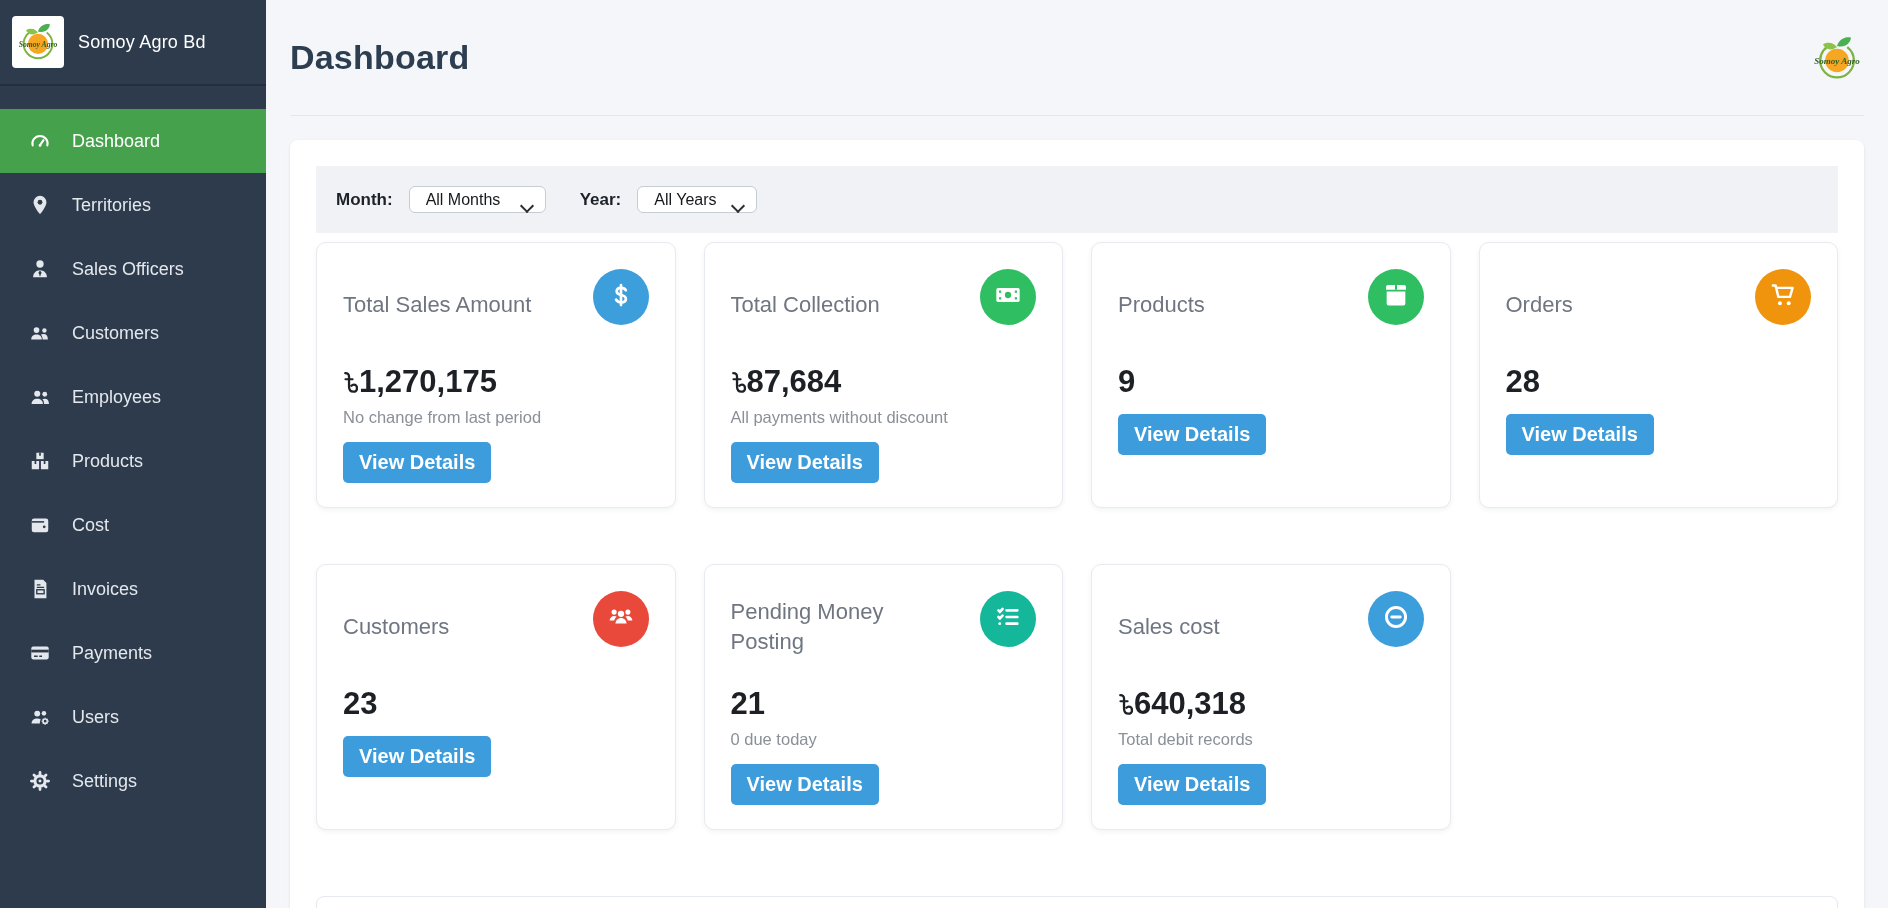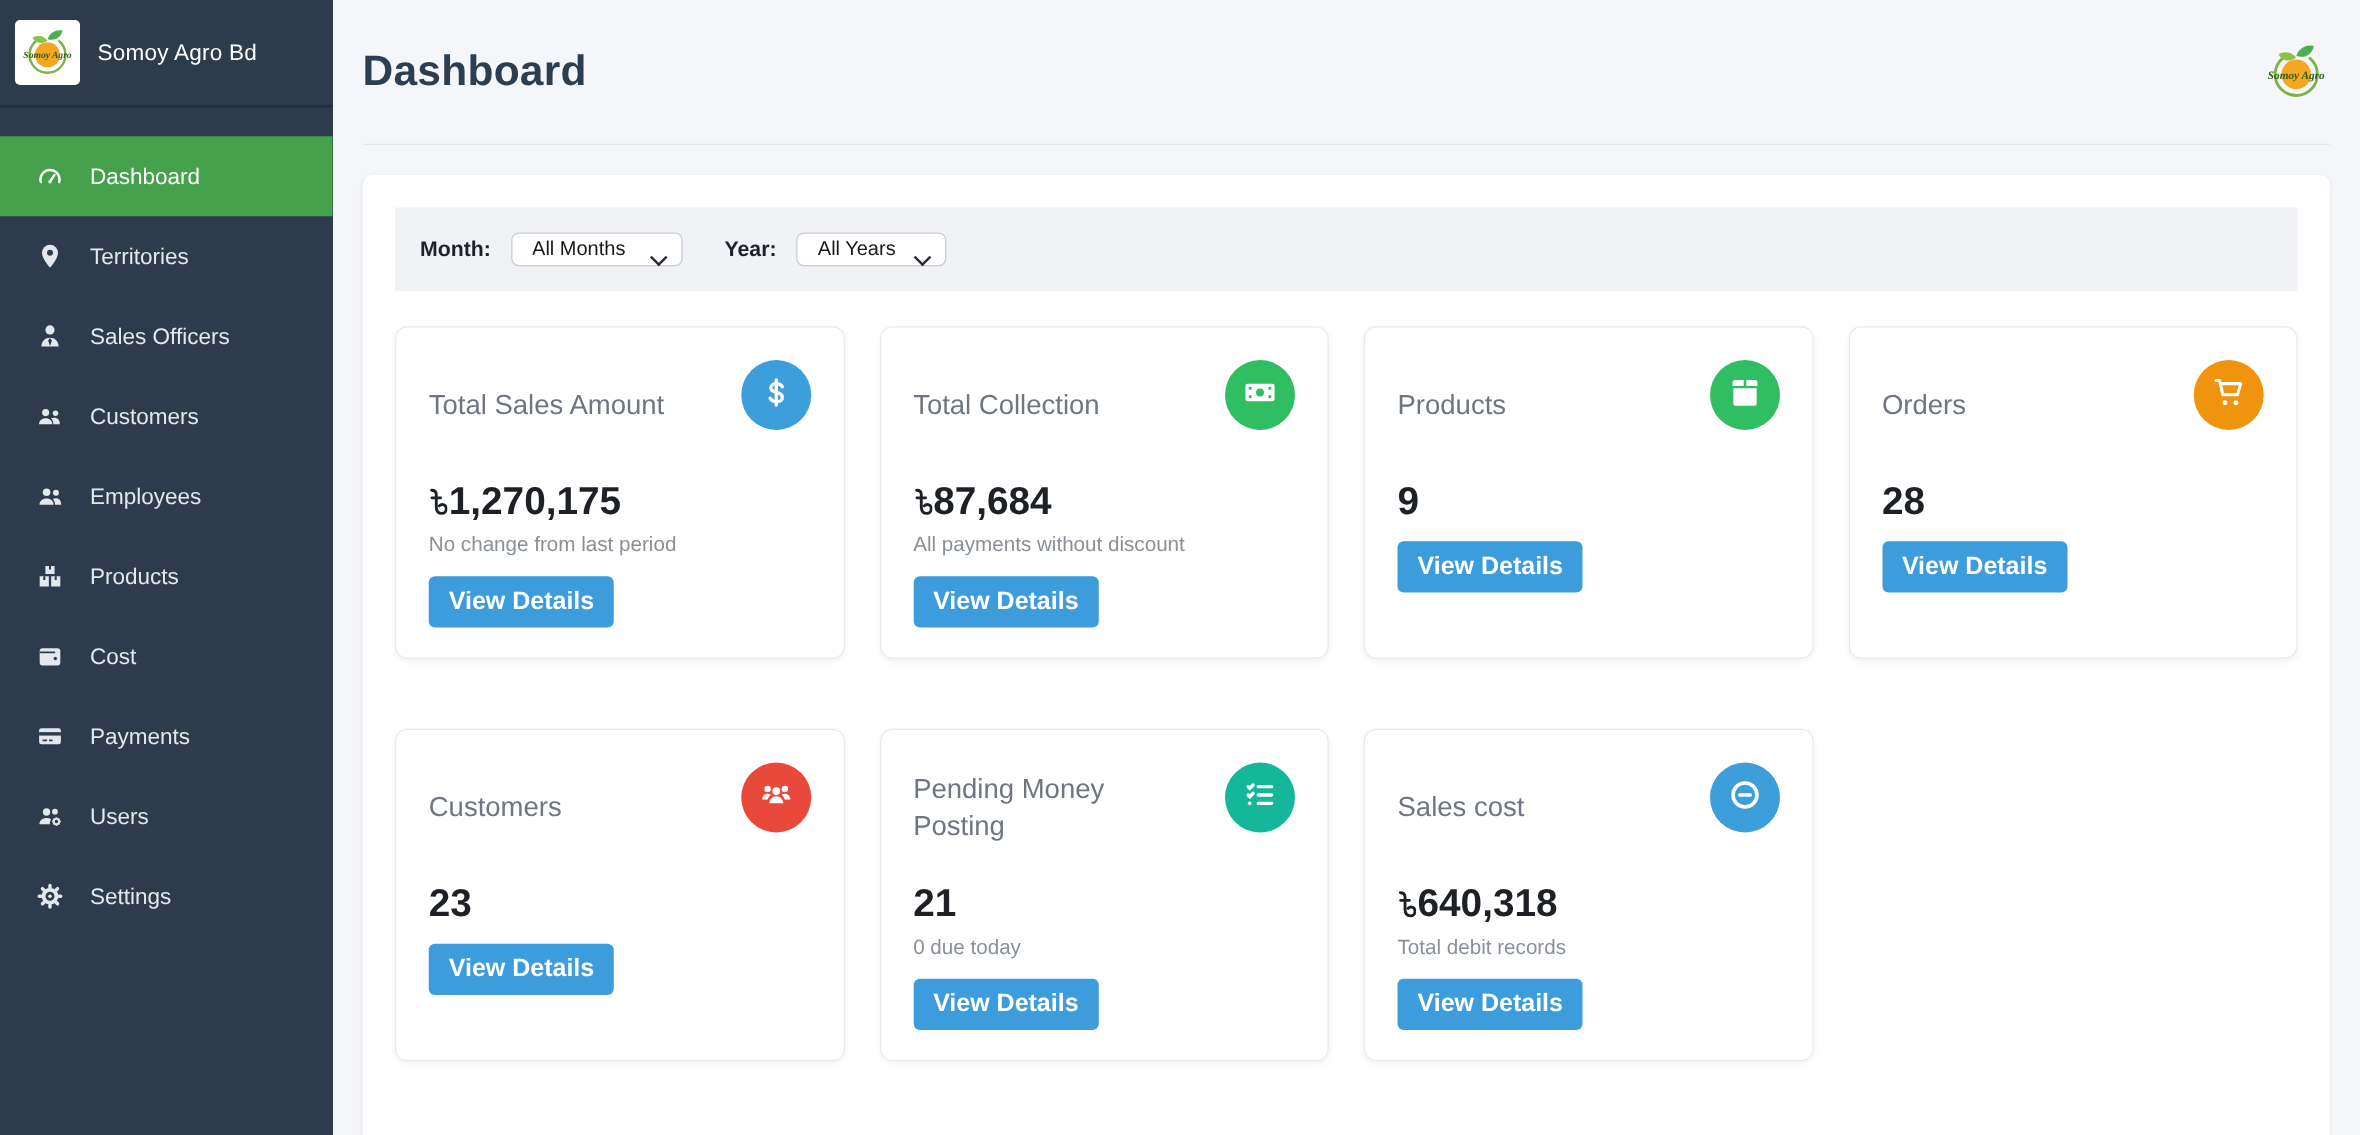"Total Sales Amount" .cards-grid { margin-top: 28px -> 9px }
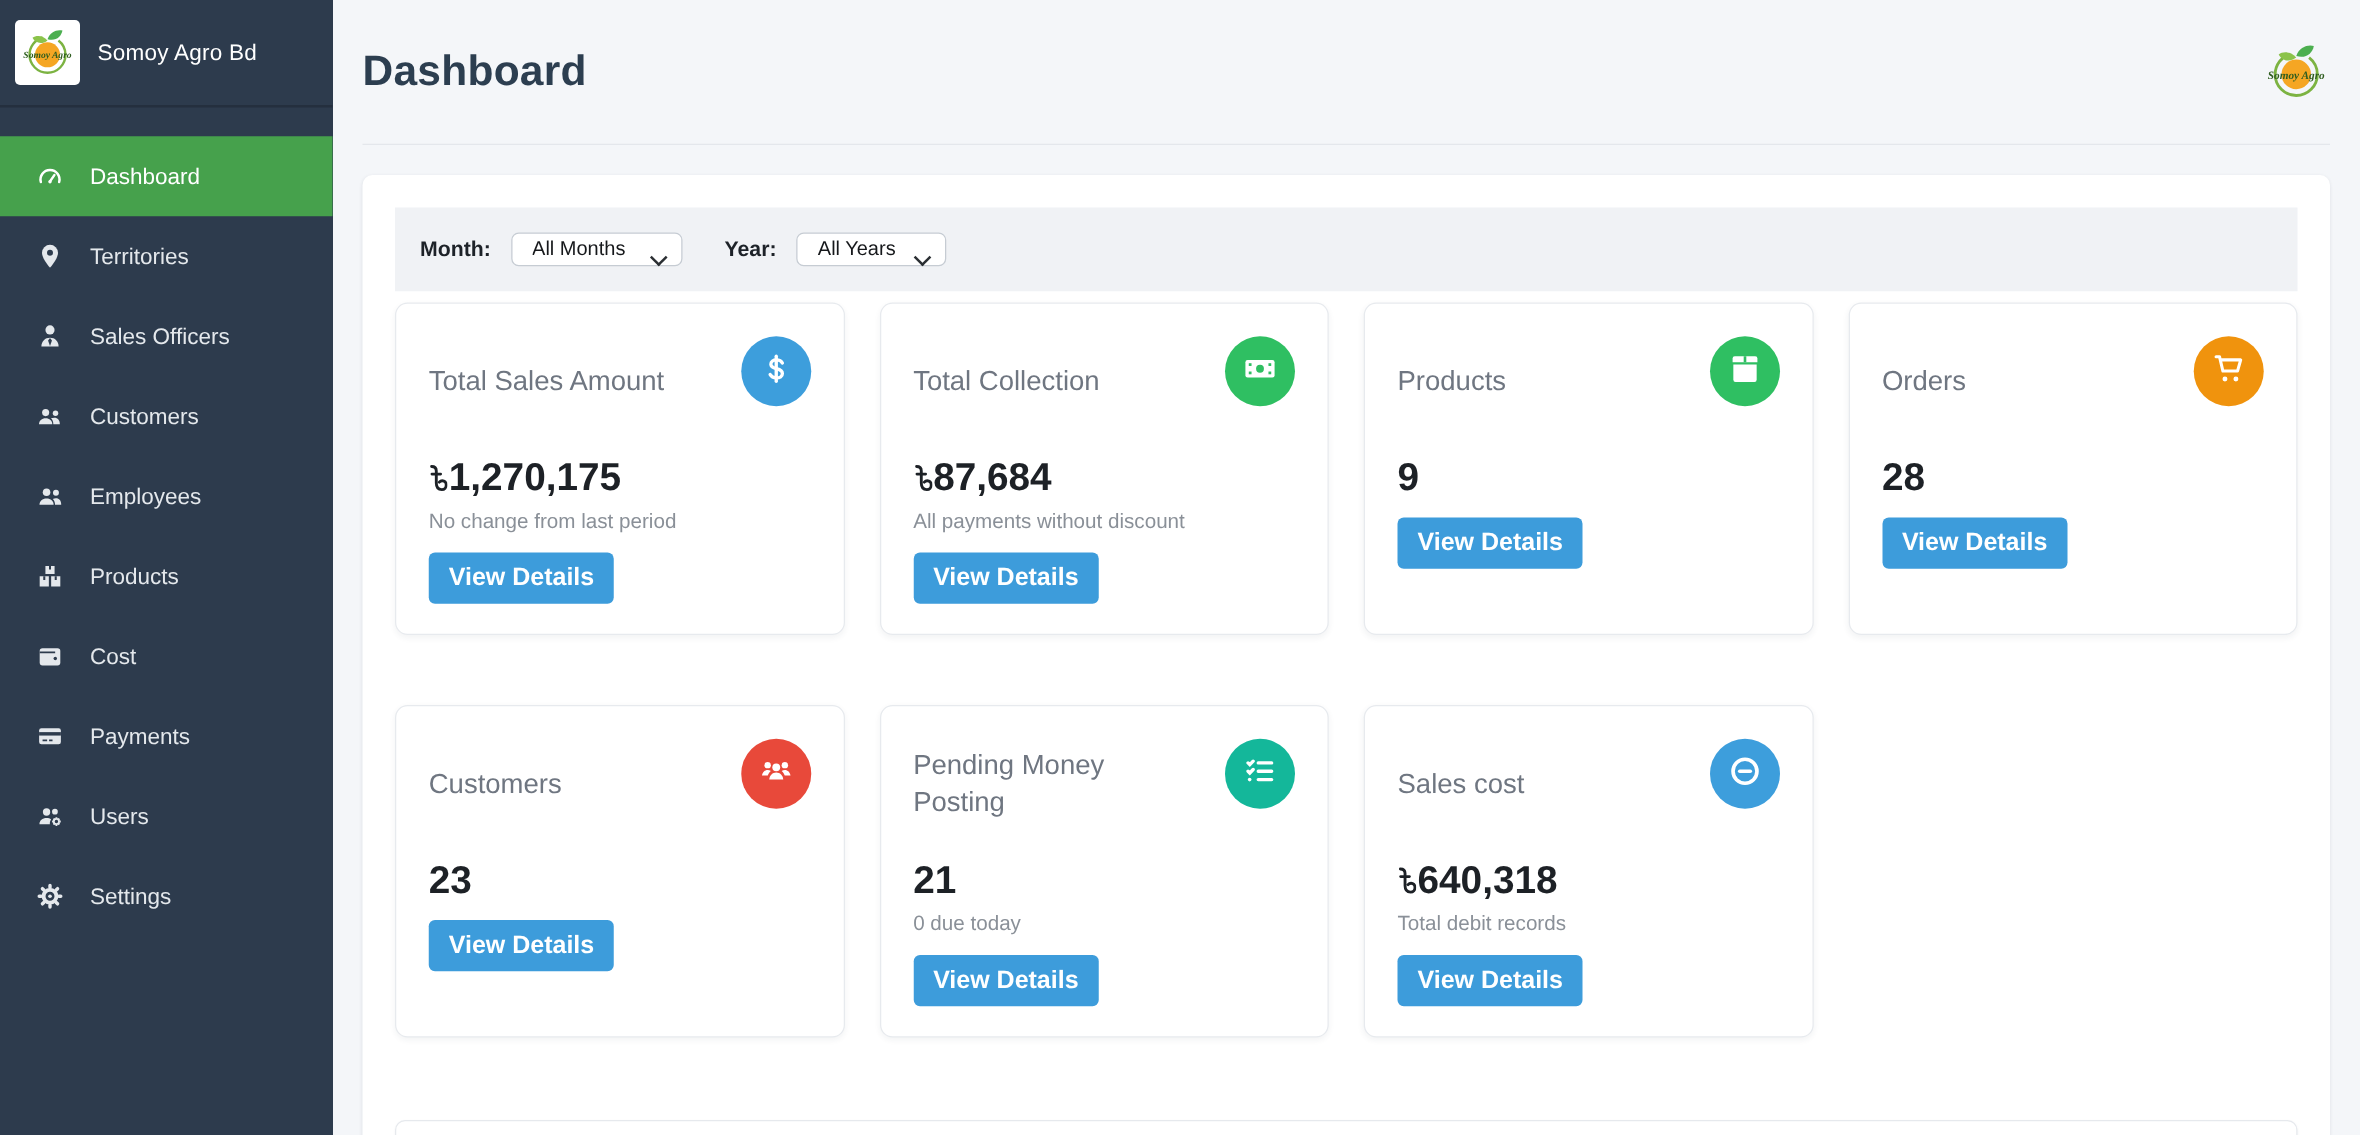"Invoices" div.nav-item { html: none -> <div> <span> <svg> <path></path> <g> <path></path> <rect></rect> </g> </svg> </span> <span>Invoices</span> </div> }
